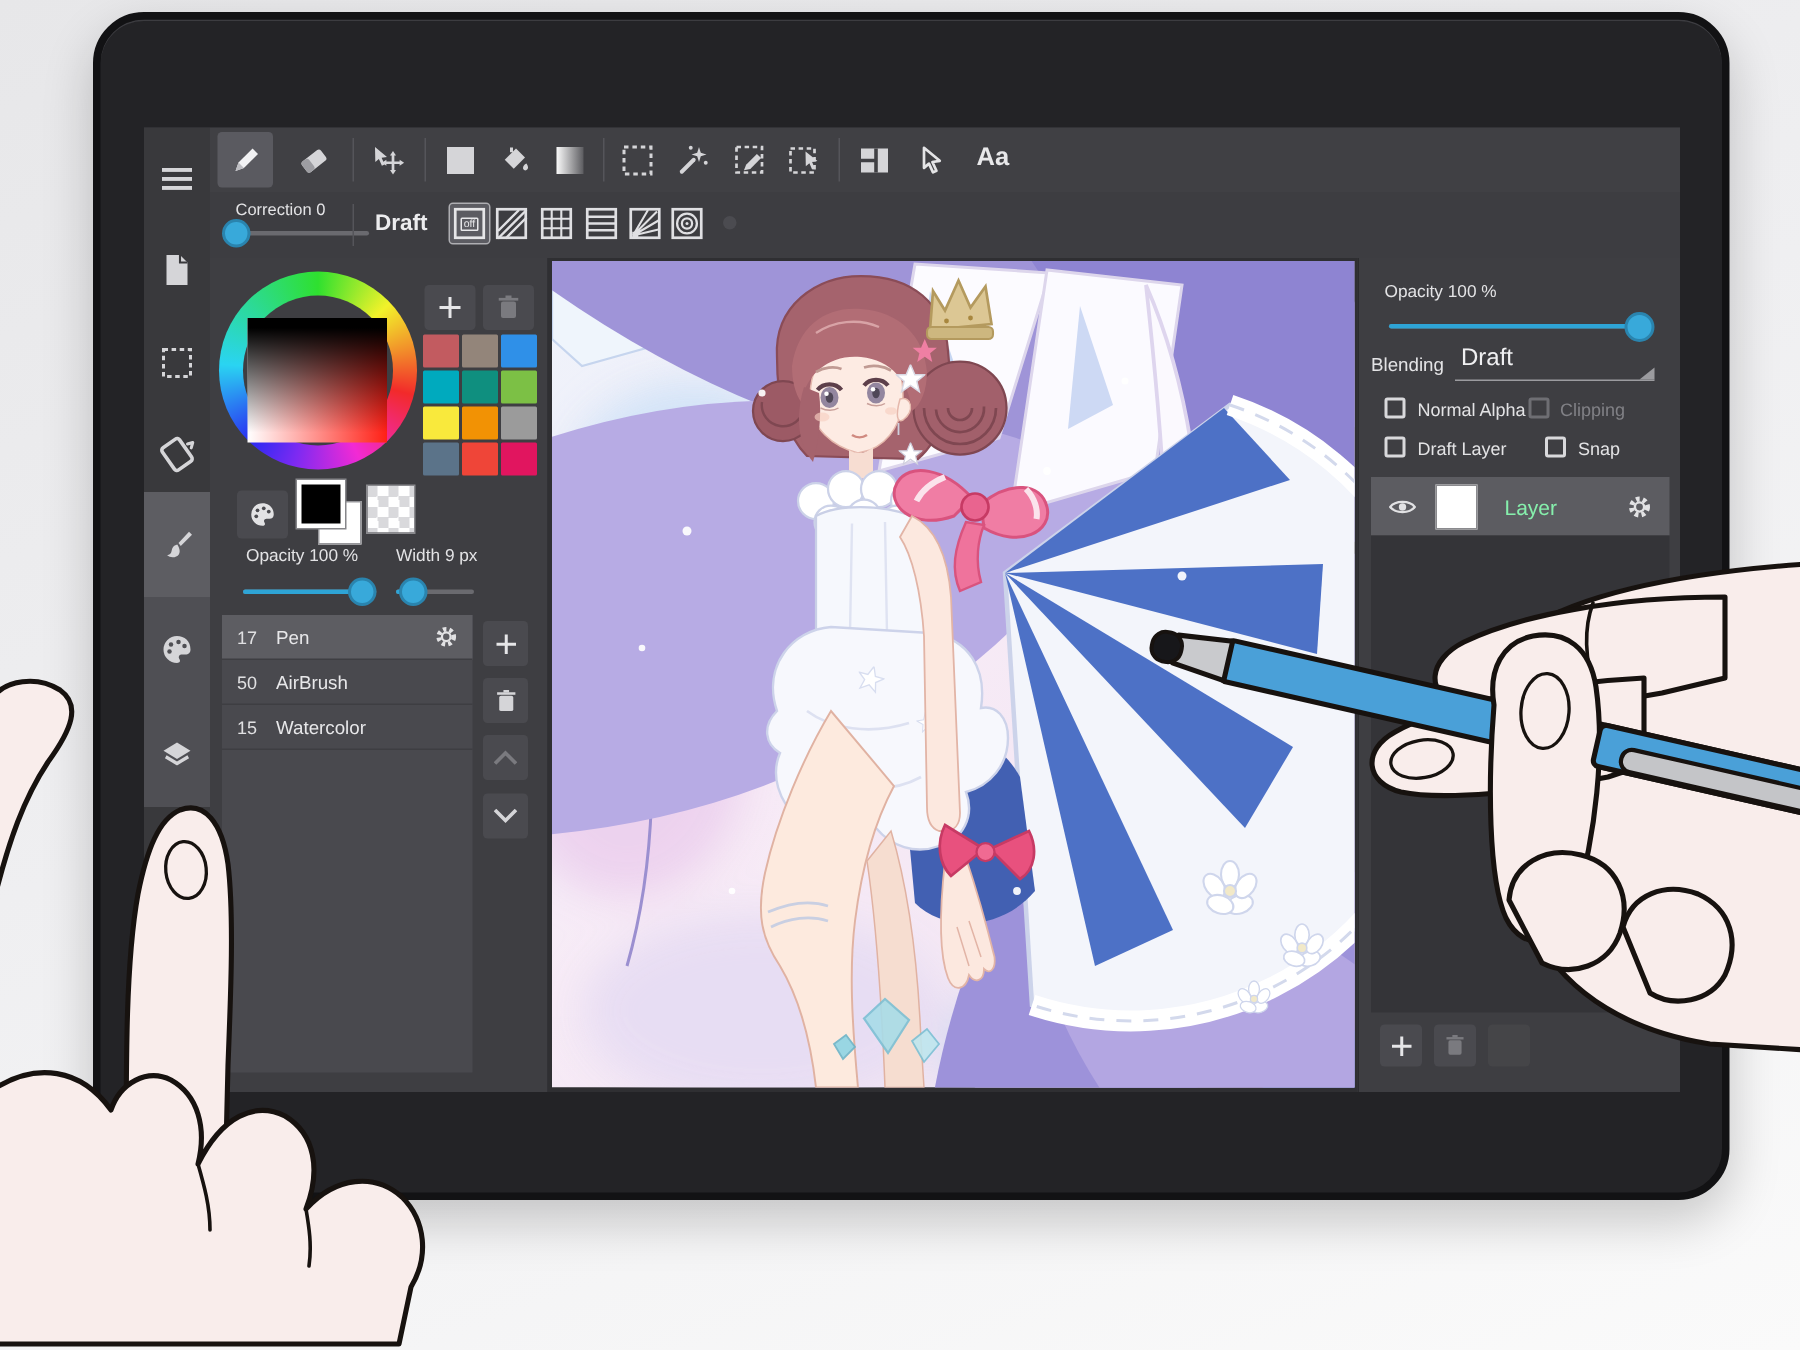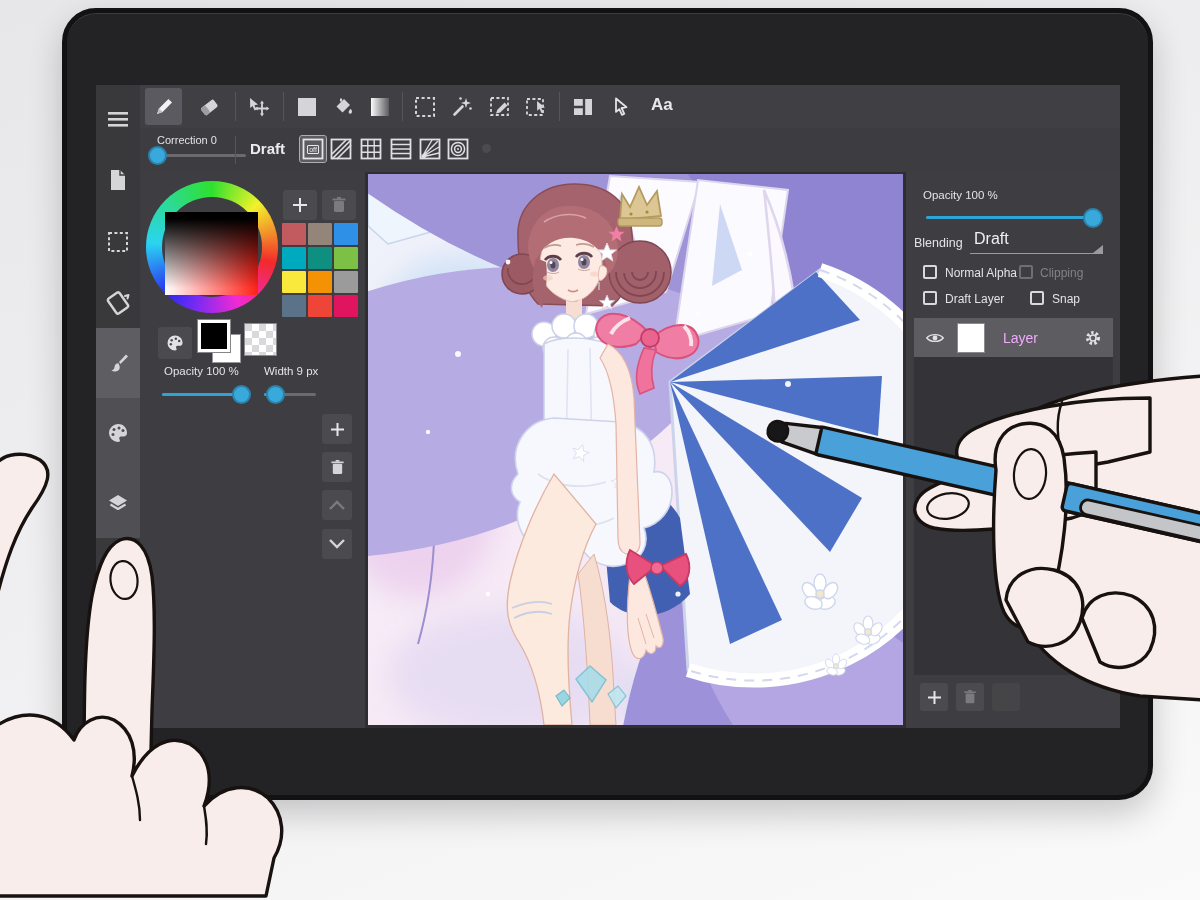"Layer" span { color: #f0abfc -> #86efac }
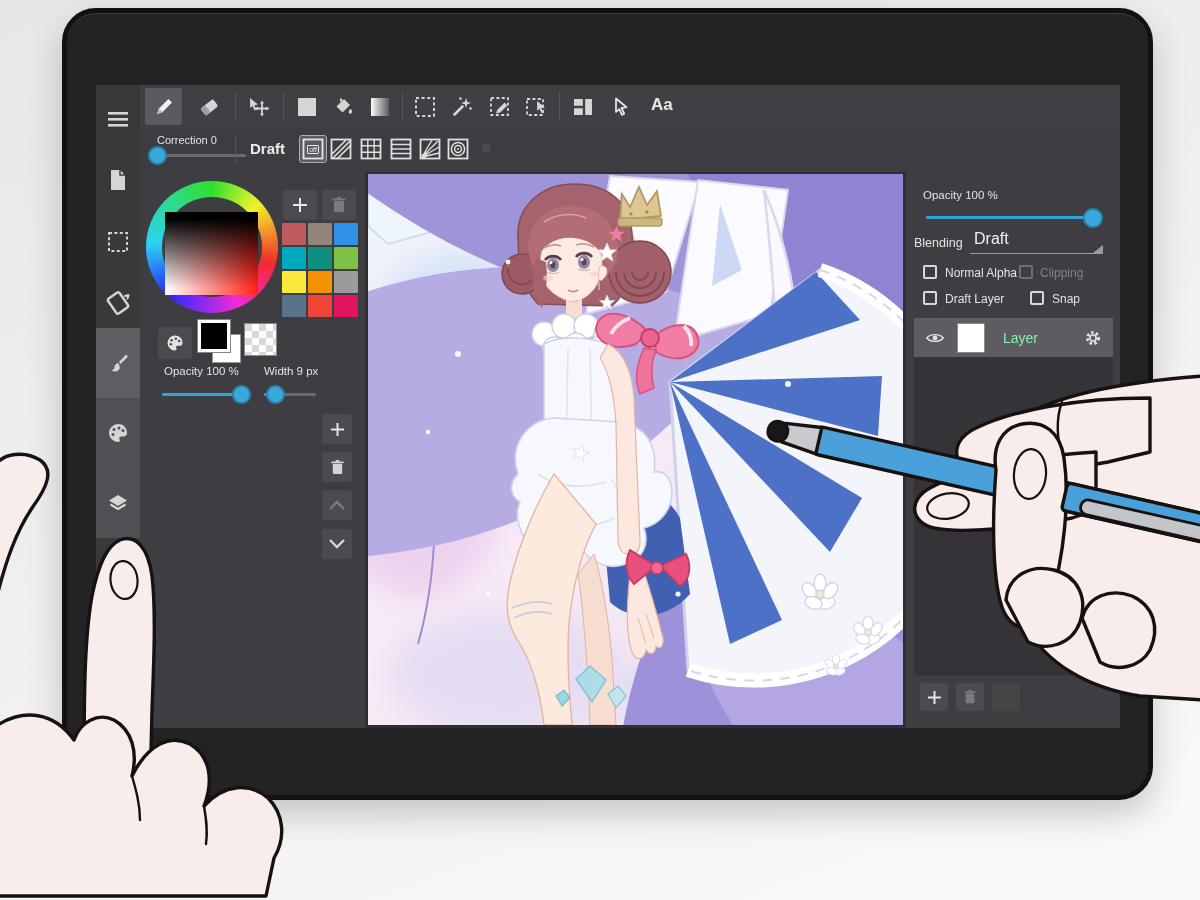"17" div.abs { html: none -> <div> <div> <span>17</span> <span>Pen</span> <svg> <circle></circle> <circle></circle> </svg> </div> <div> <span>50</span> <span>AirBrush</span> </div> <div> <span>15</span> <span>Watercolor</span> </div> </div> }
